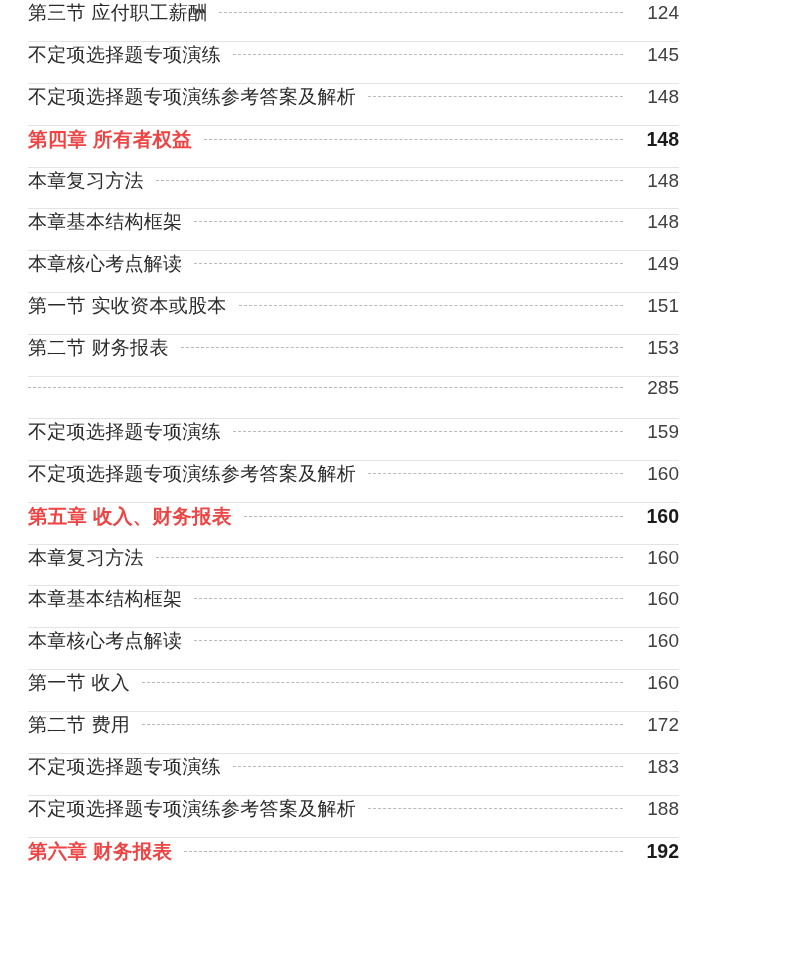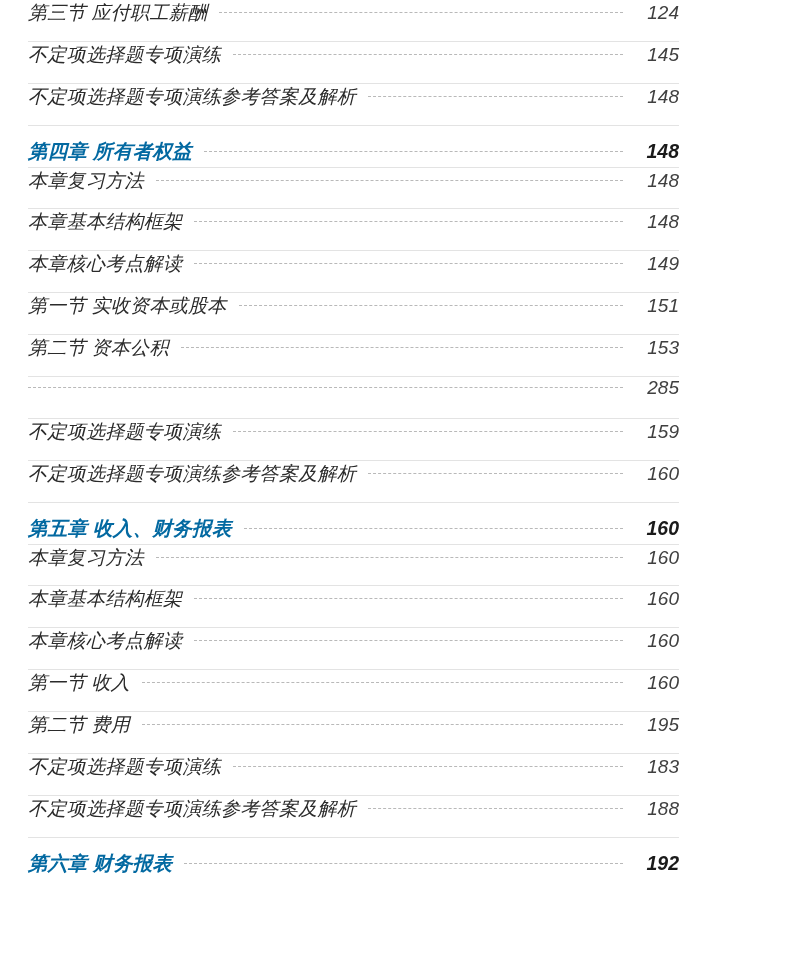"第三节 应付职工薪酬" #toc { font-style: italic -> none }
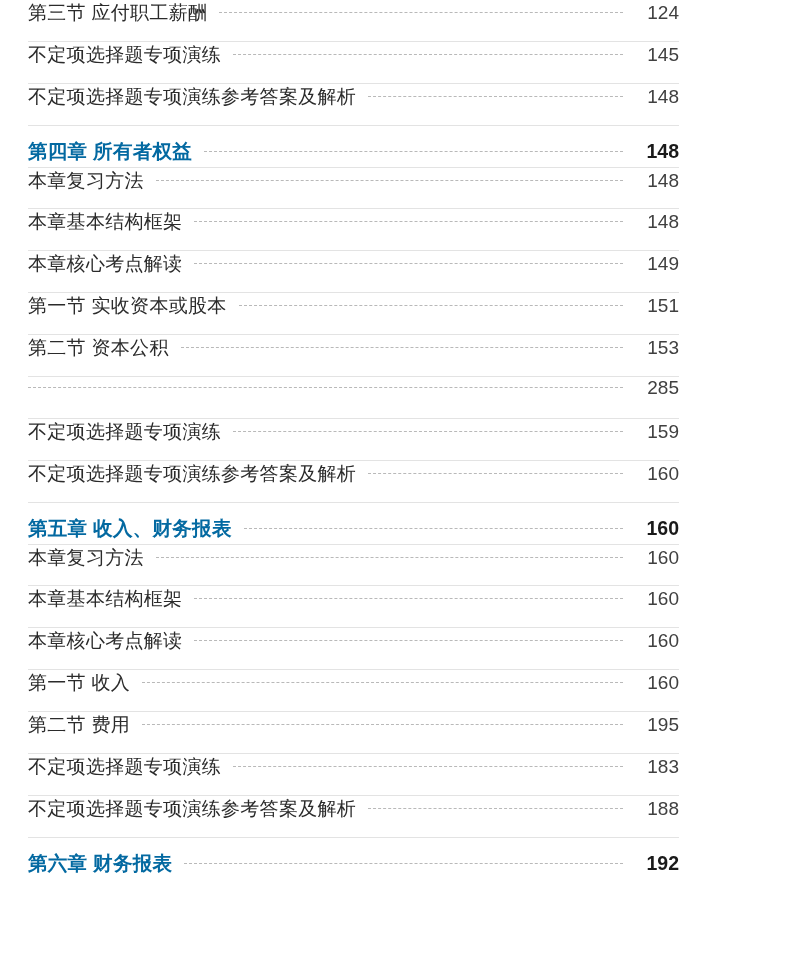"第四章 所有者权益" .toc-row.chapter .toc-title { color: #0369a1 -> #ef4444; margin-top: 12px -> none }
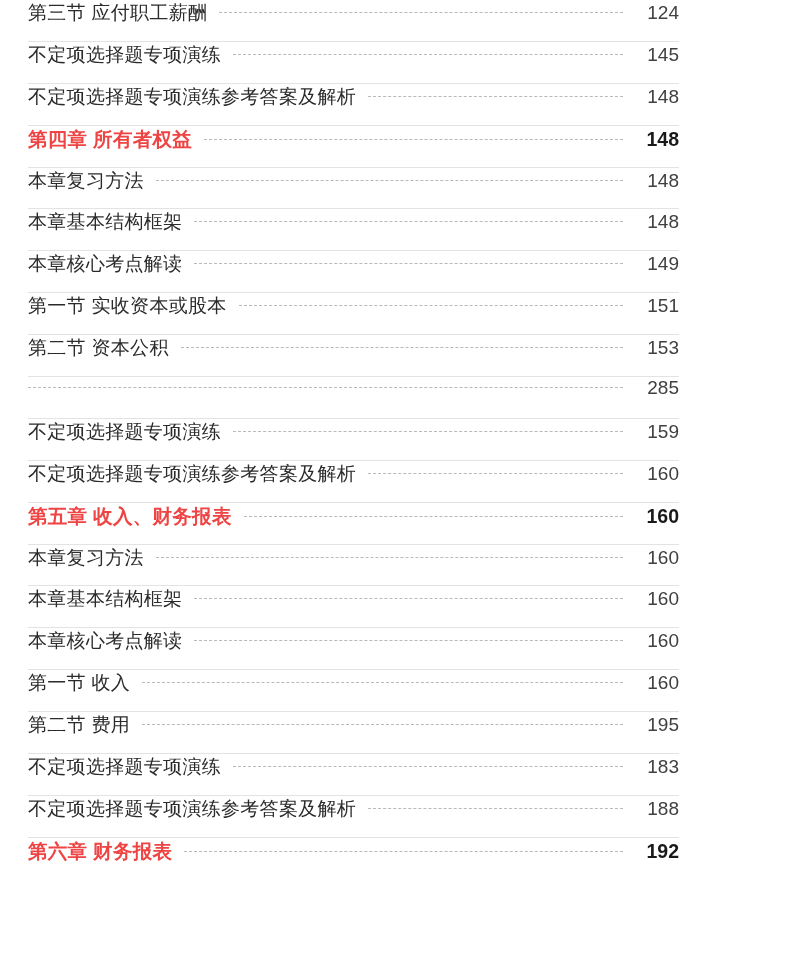"第二节 资本公积" span.toc-title { text: 资本公积 -> 财务报表 }
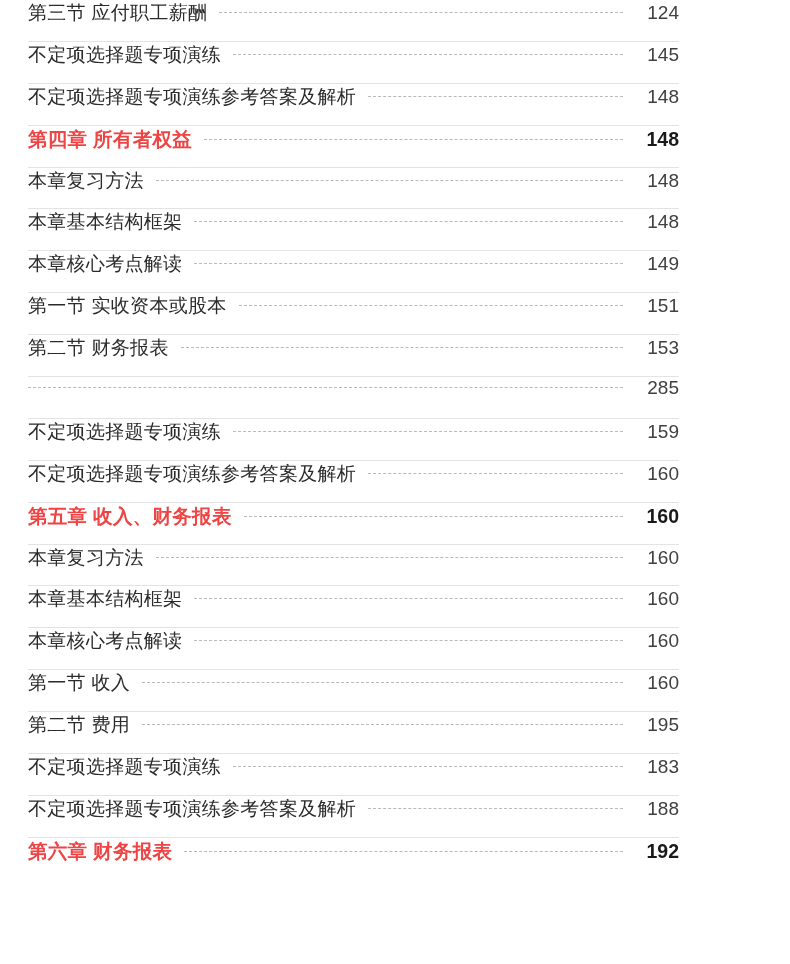"195" span.toc-page { text: 195 -> 172 }
